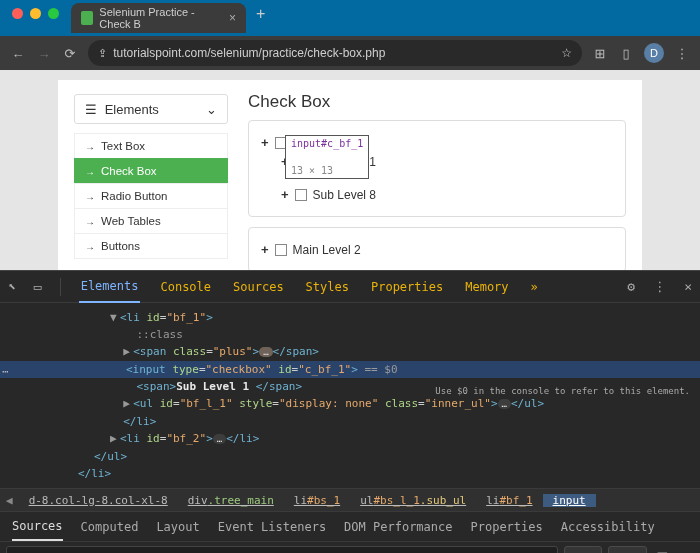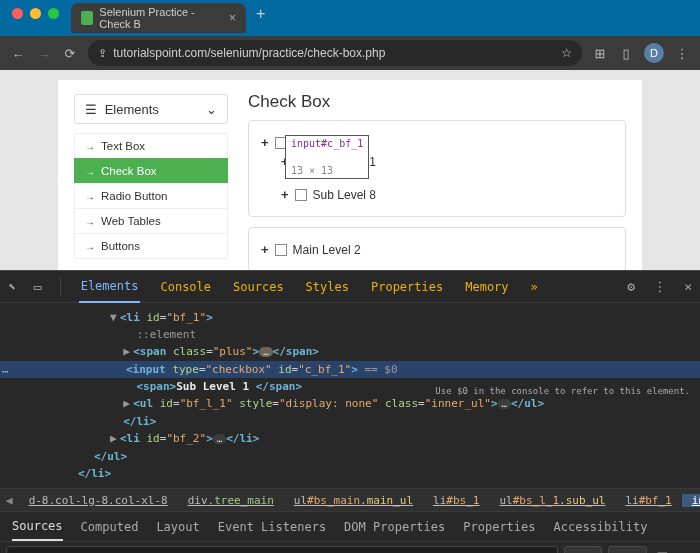"<li" .tag-b { font-weight: bold -> none }
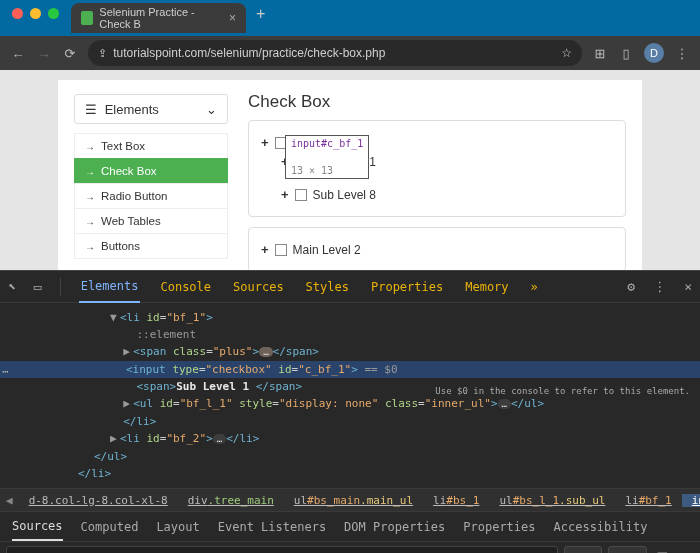"::element" span.sel0 { text: ::element -> ::class }
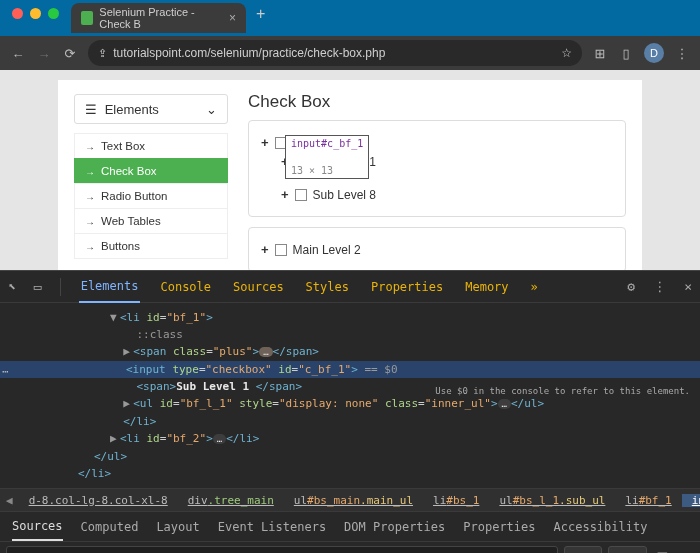"ul#bs_main.main_ul" span.c { html: <span><span>ul</span><span>#bs_main</span><span>.main_ul</span></span> -> none }
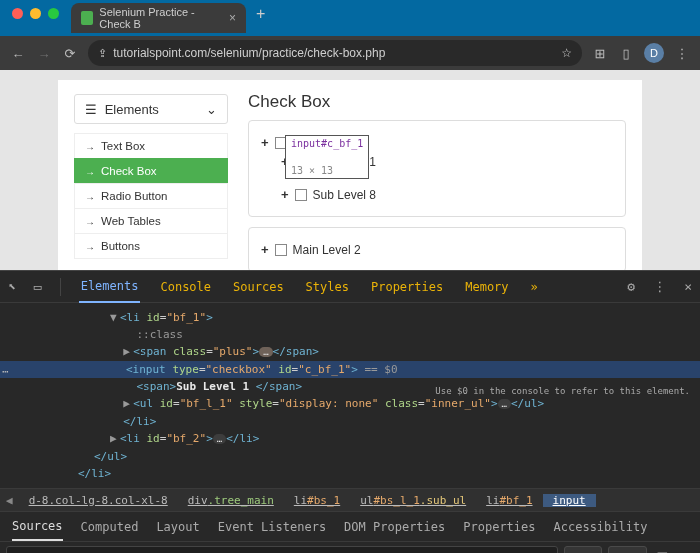"DOM Properties" span.s { text: Properties -> Performance }
